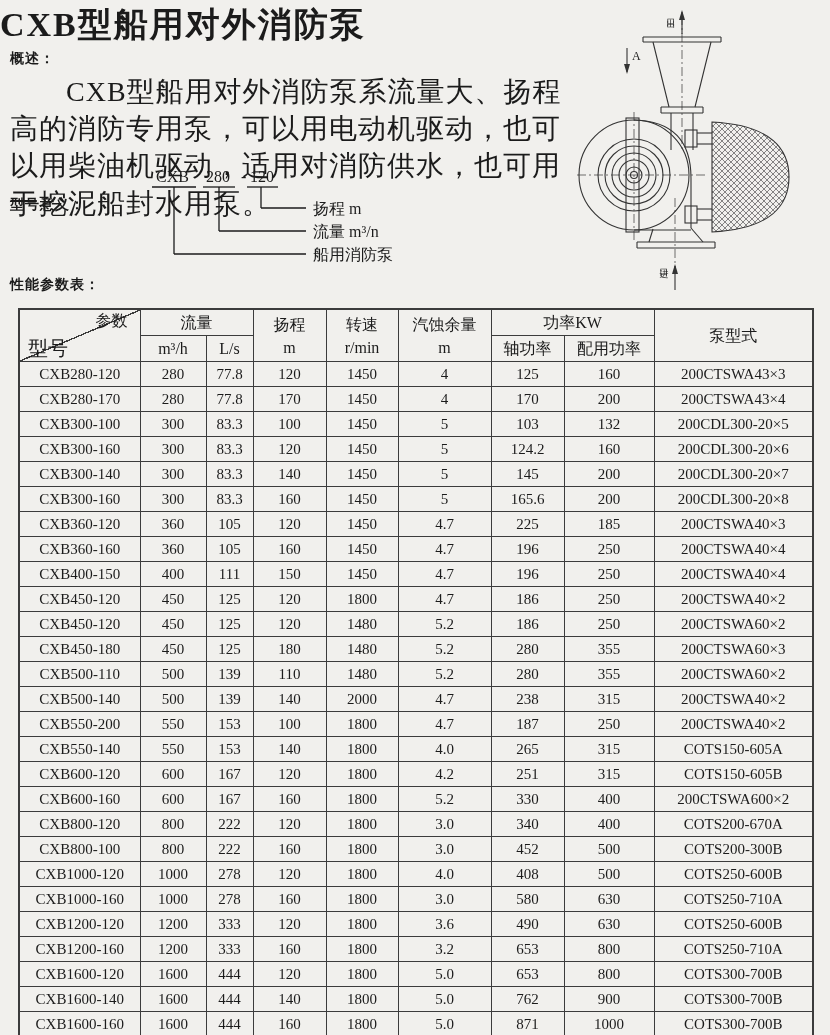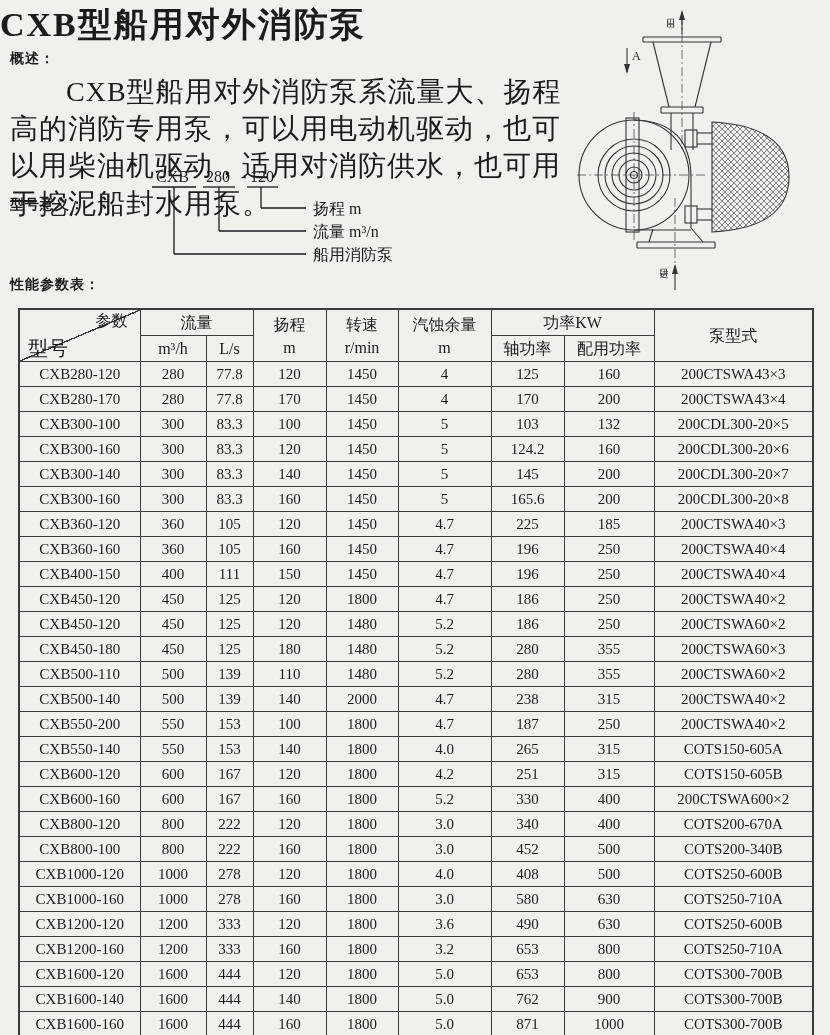"COTS200-340B" td { text: COTS200-340B -> COTS200-300B }
